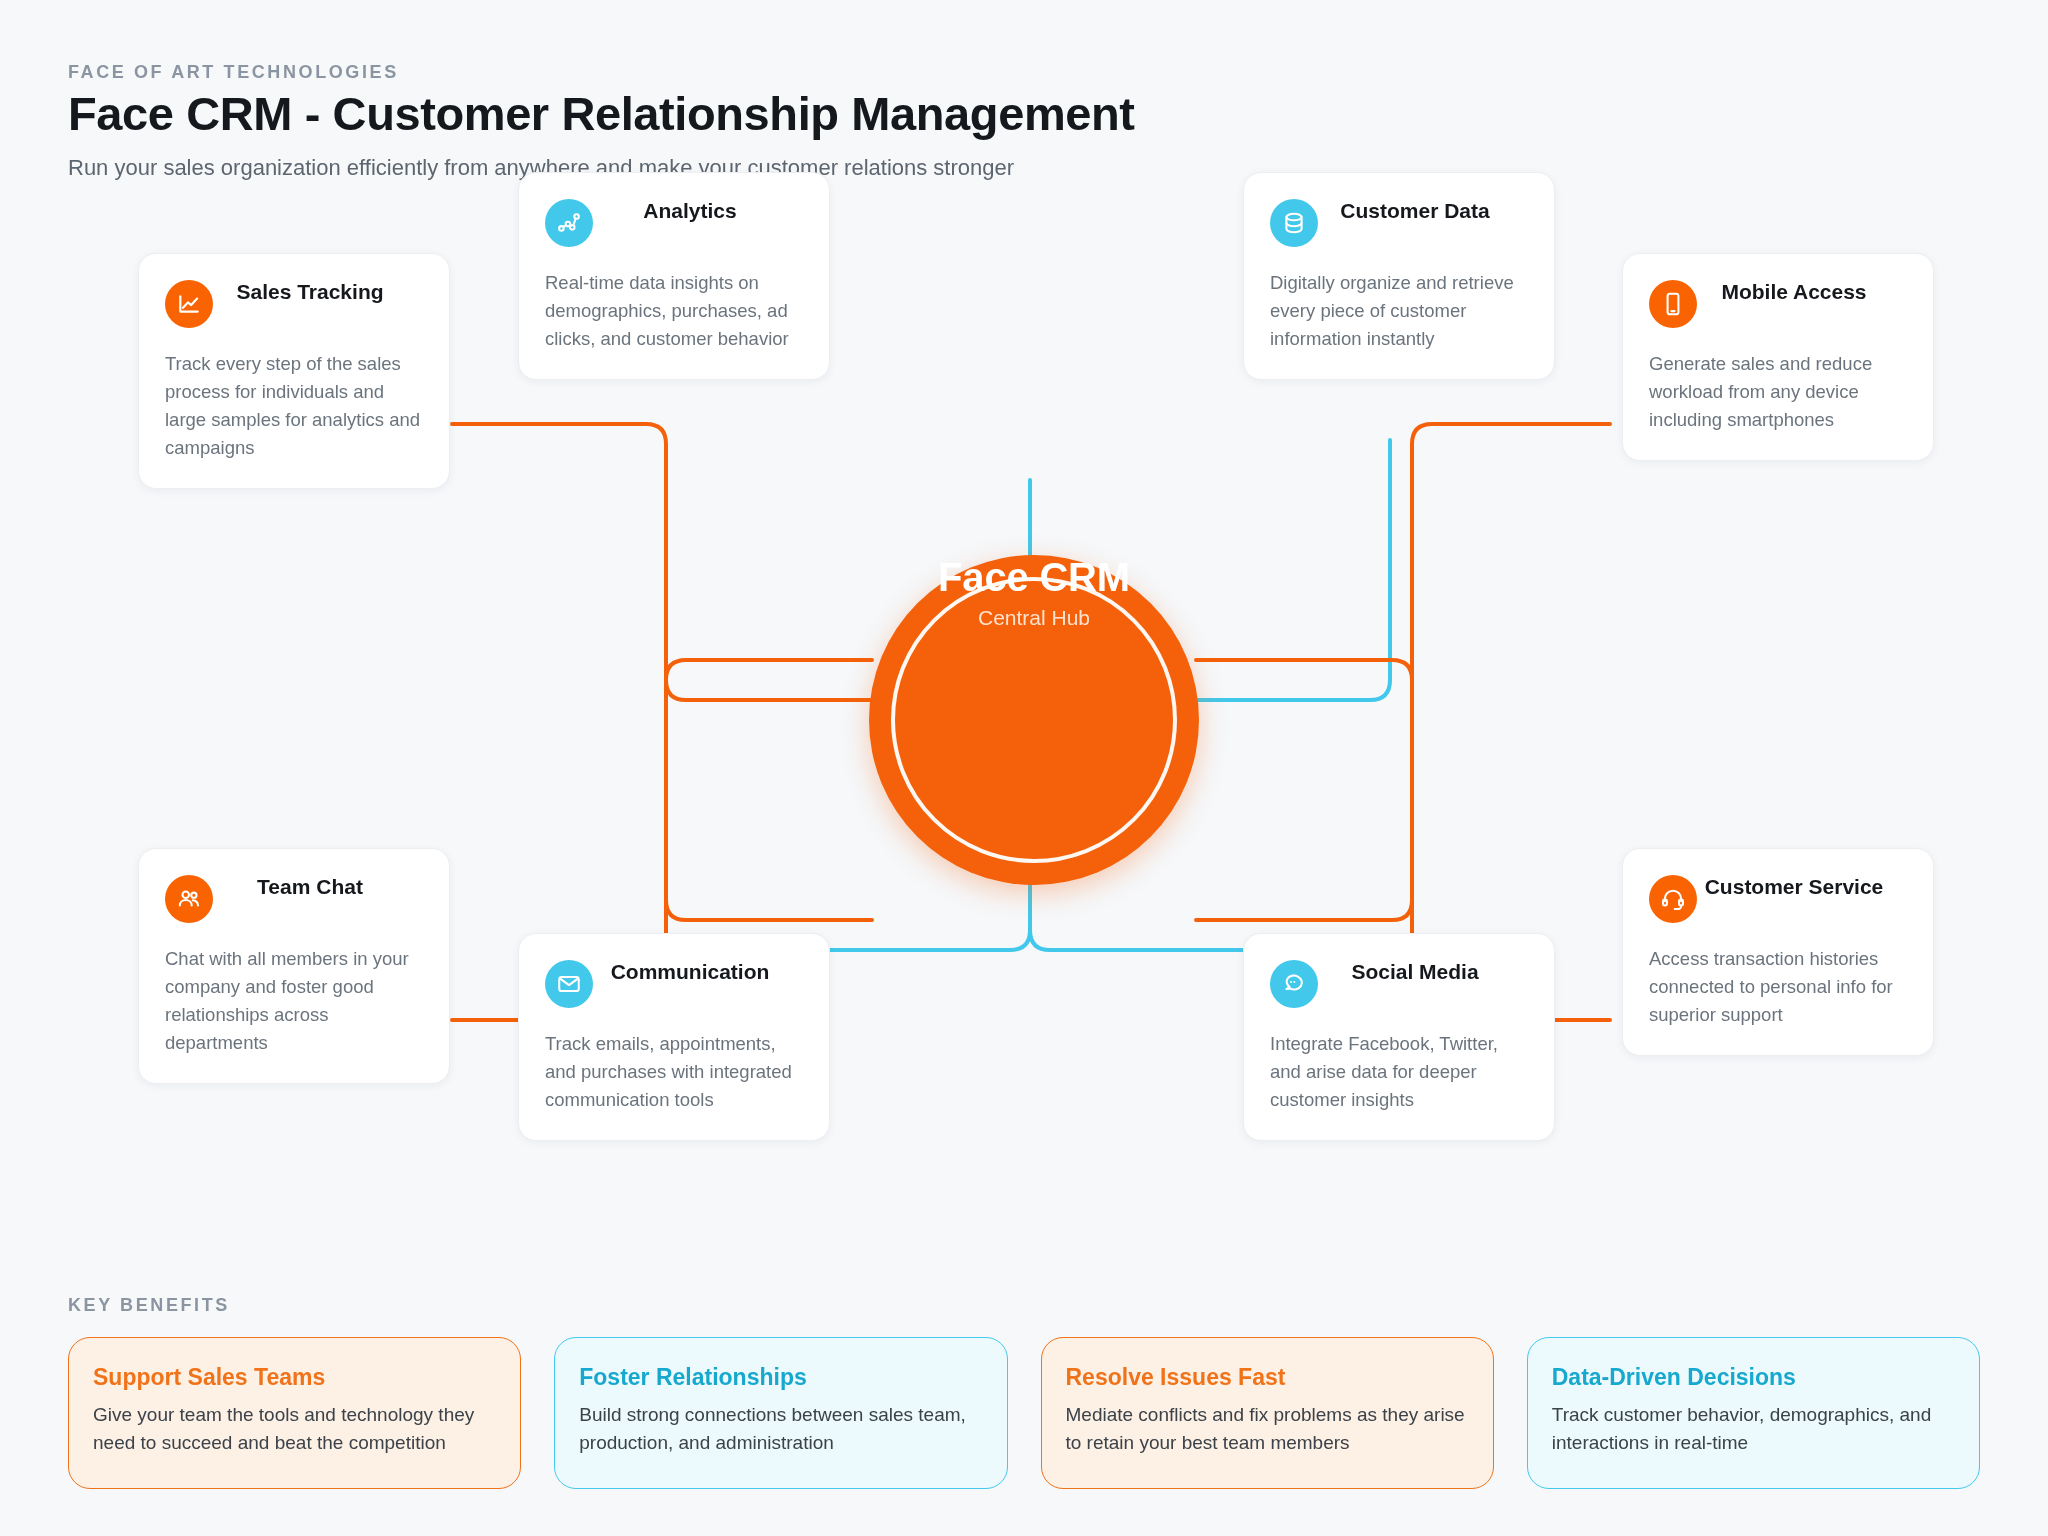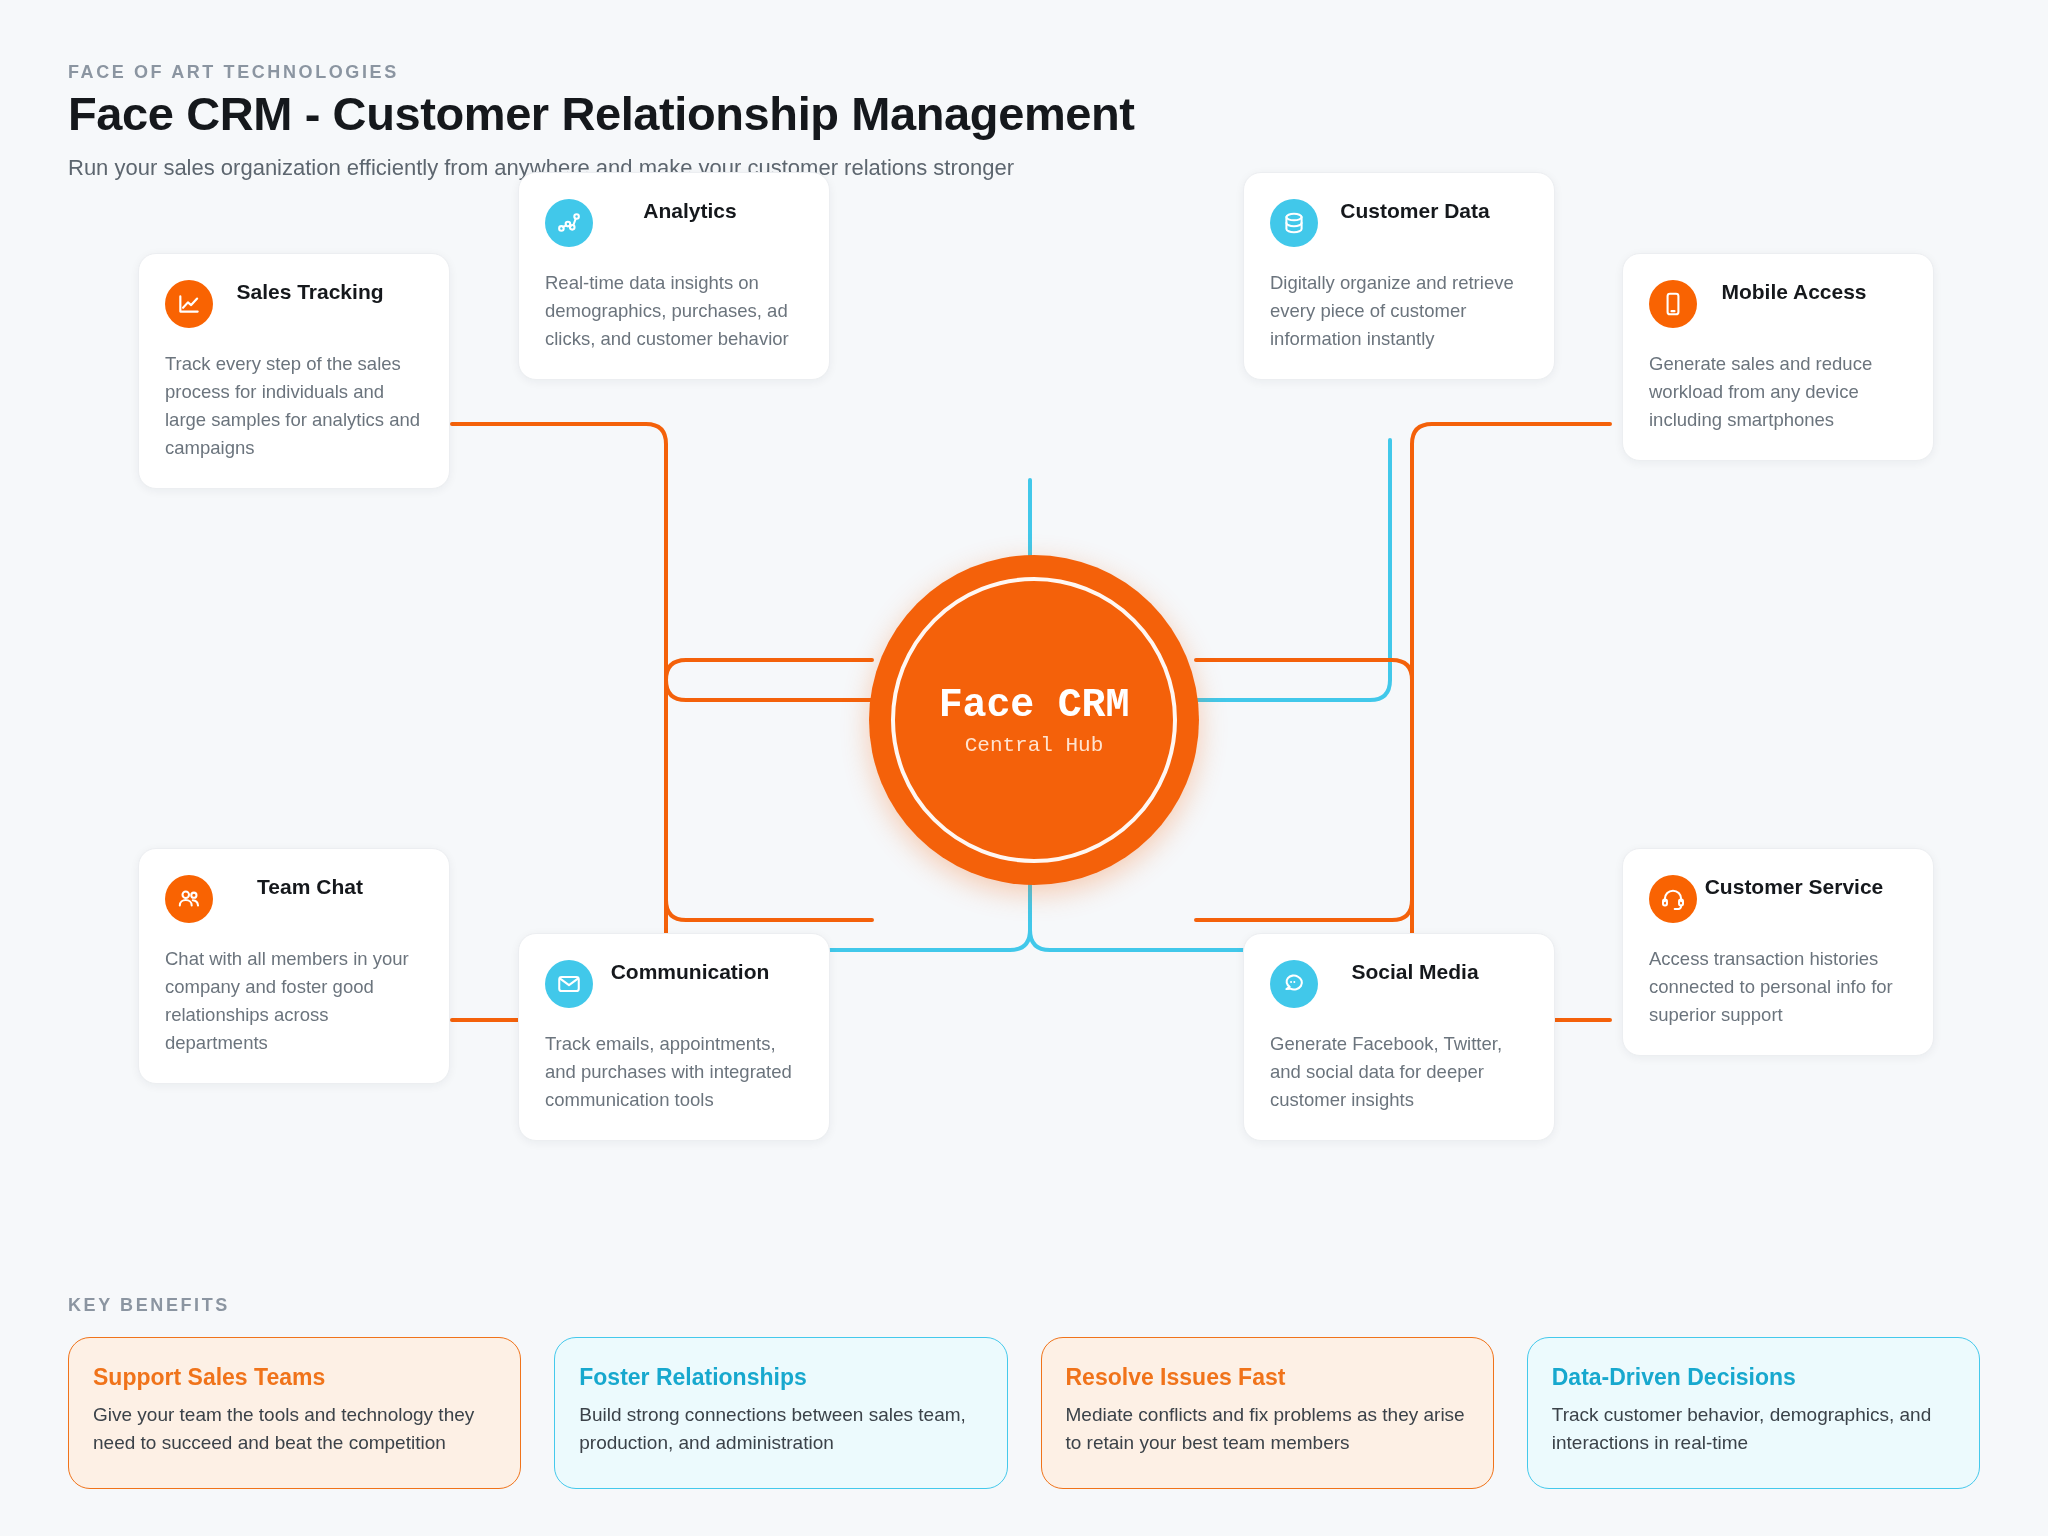"Face CRM" .hub { font-family: Liberation Mono, monospace -> none; justify-content: center -> flex-start }
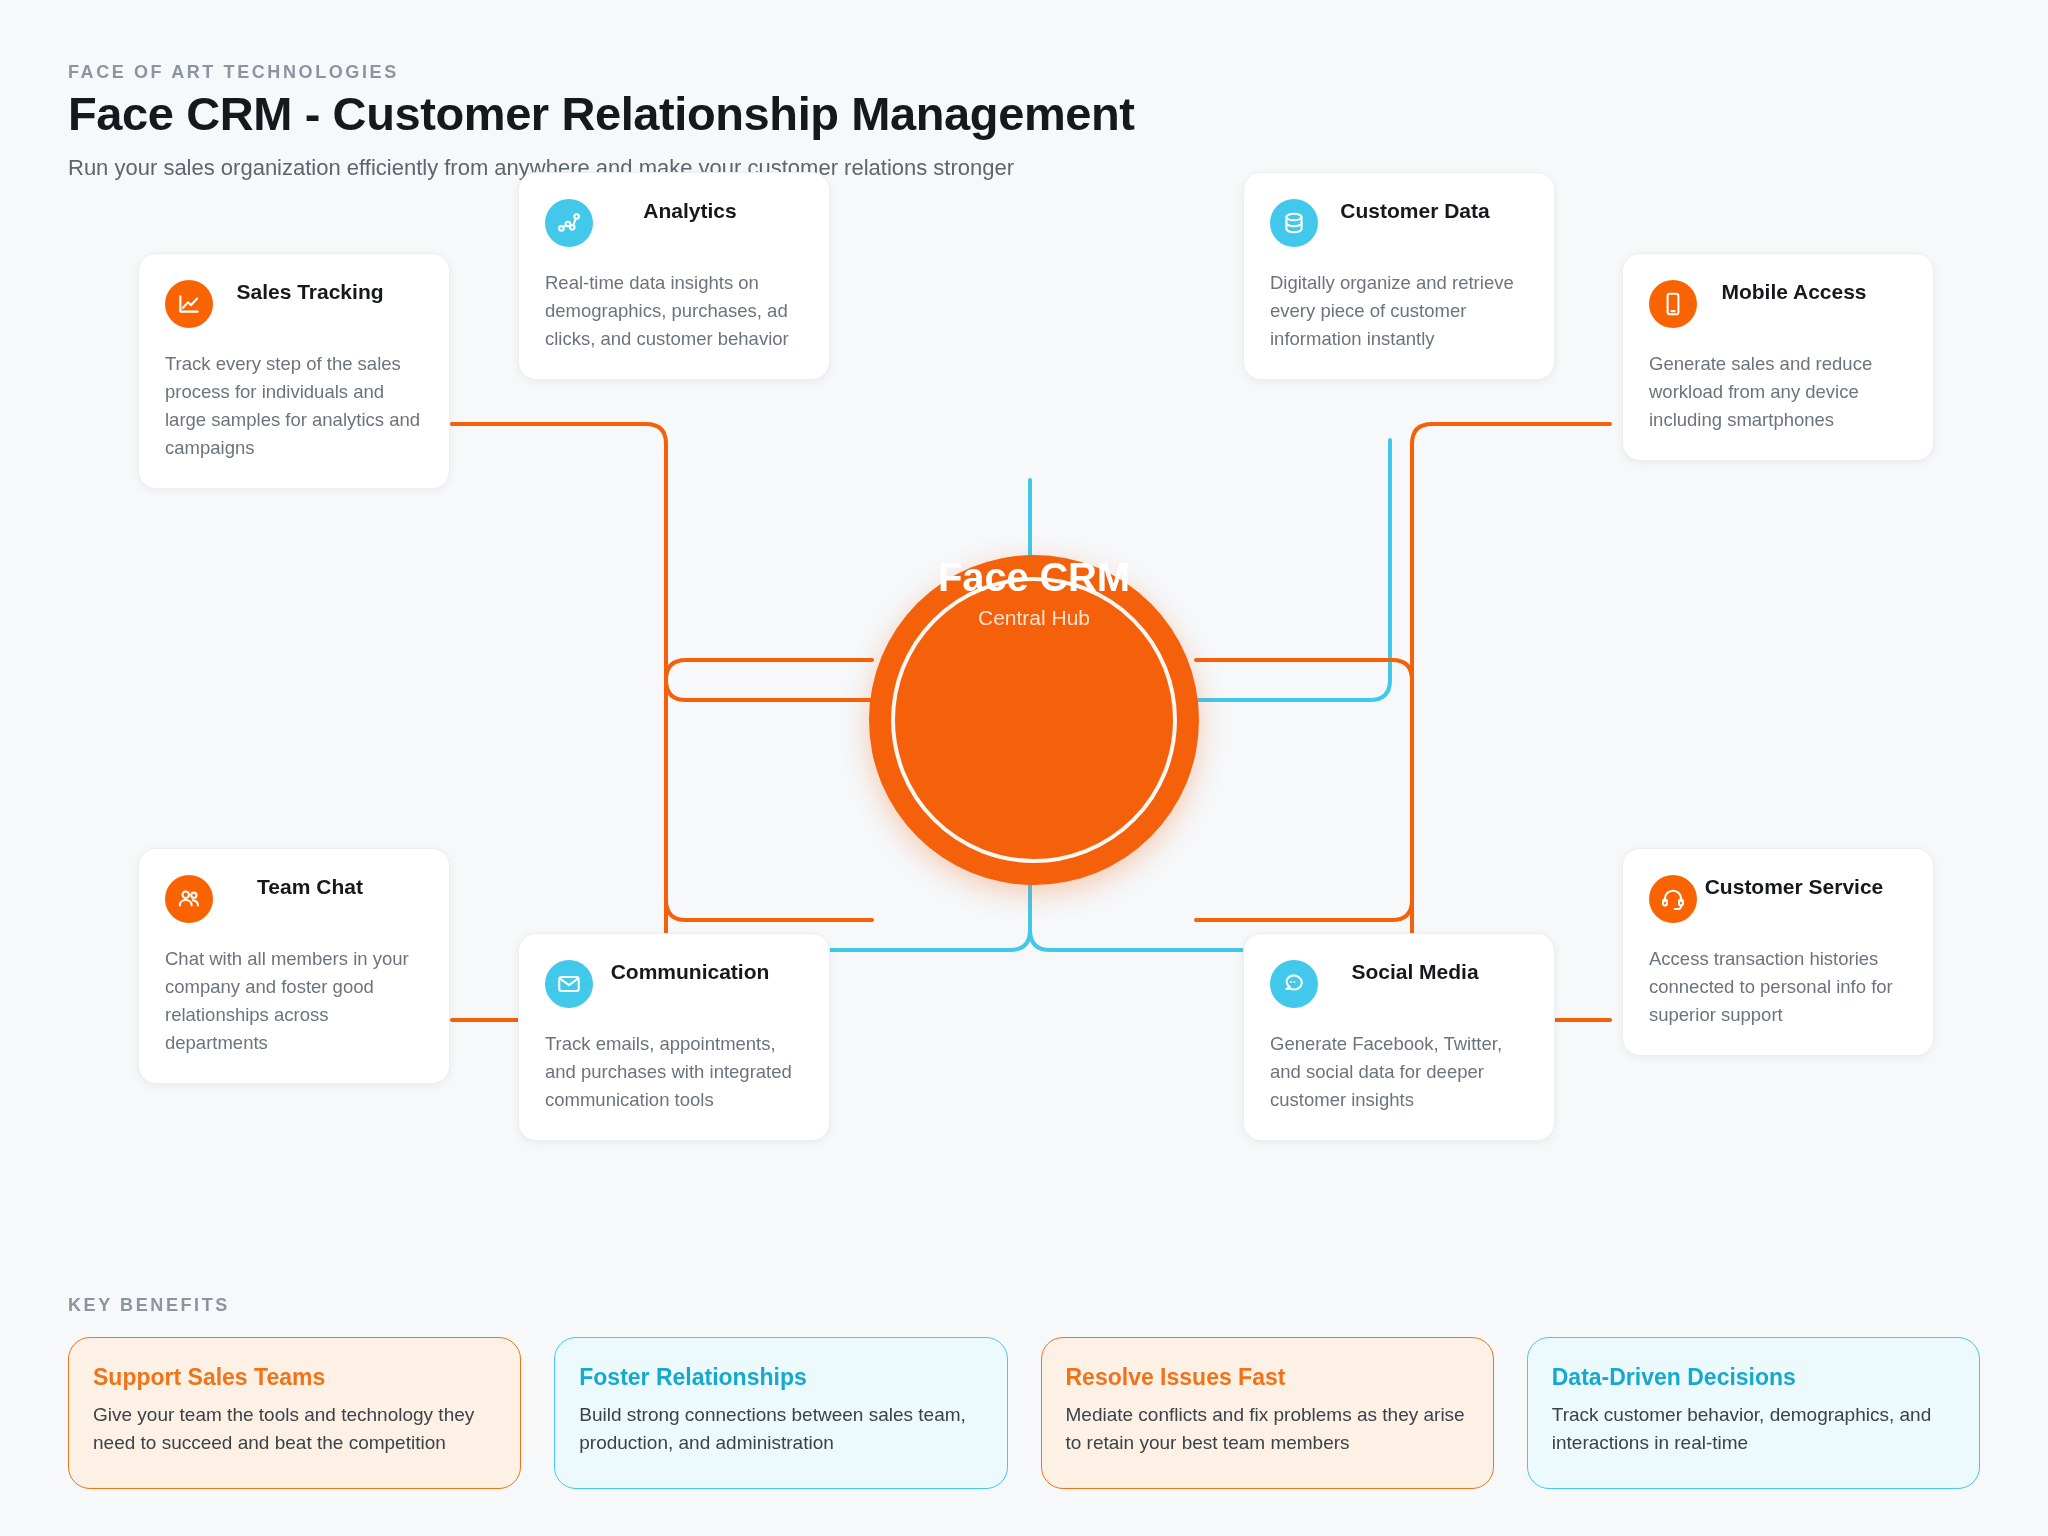"Generate Facebook, Twitter, and social" div.card-body { text: Generate Facebook, Twitter, and social -> Integrate Facebook, Twitter, and arise }
